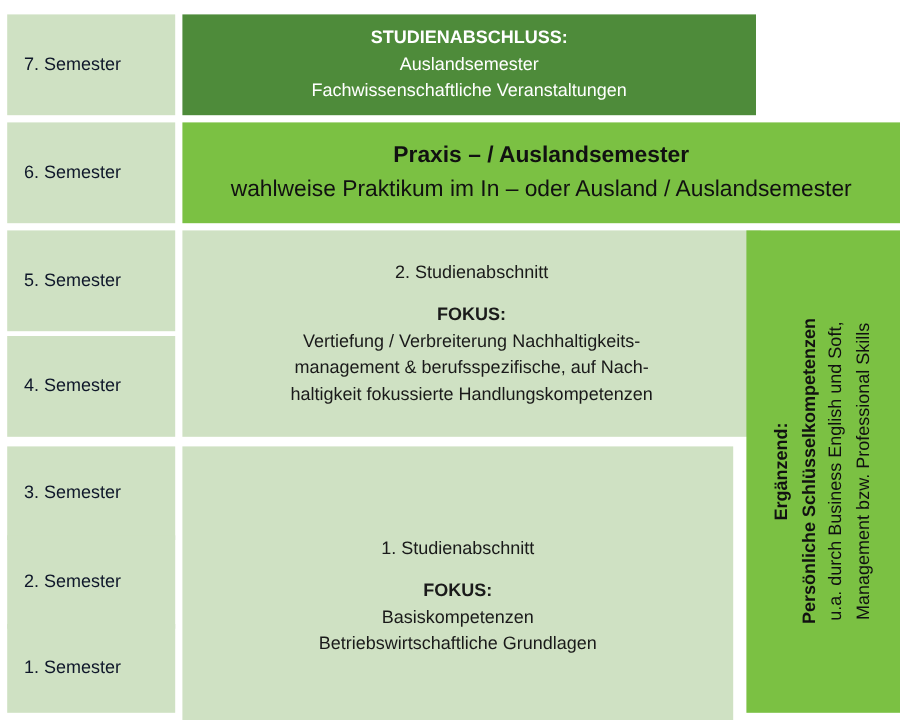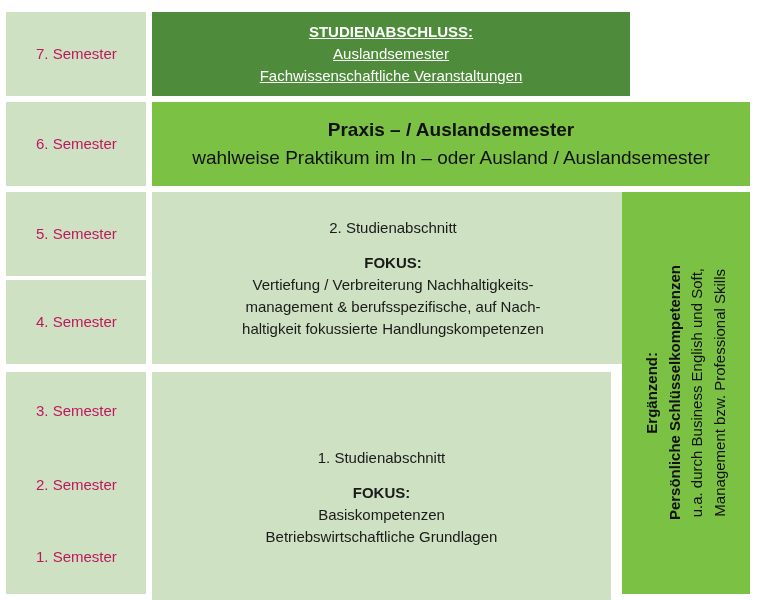"STUDIENABSCHLUSS:" div.box { text-decoration: underline -> none }
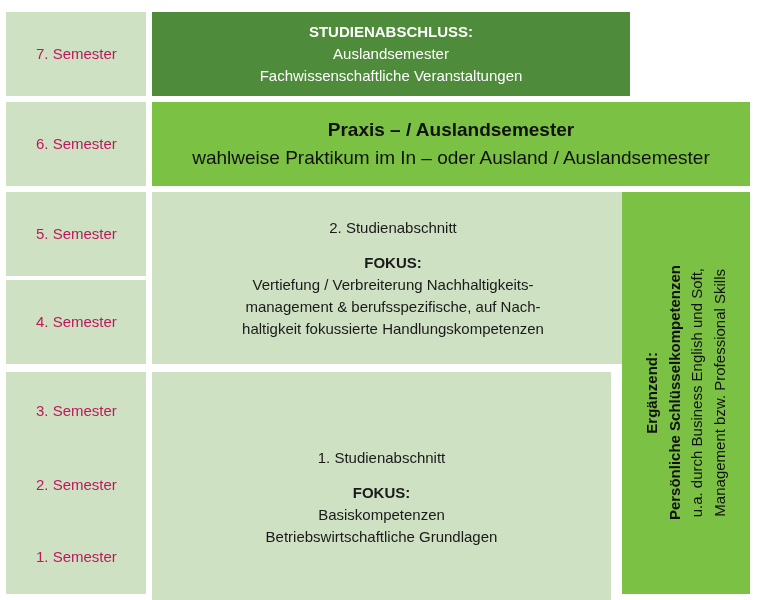"7. Semester" .sem-box { color: #be185d -> #0f172a; padding-left: 30px -> 14px }
